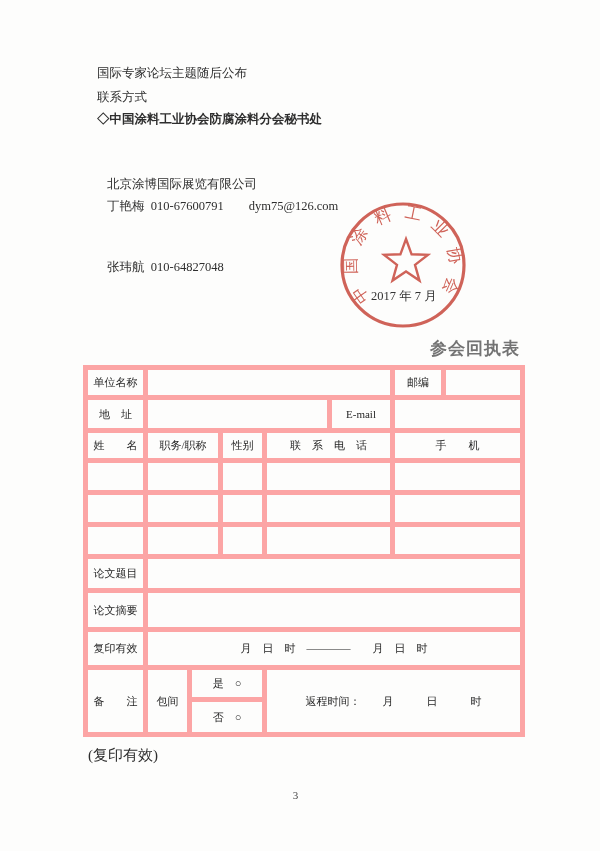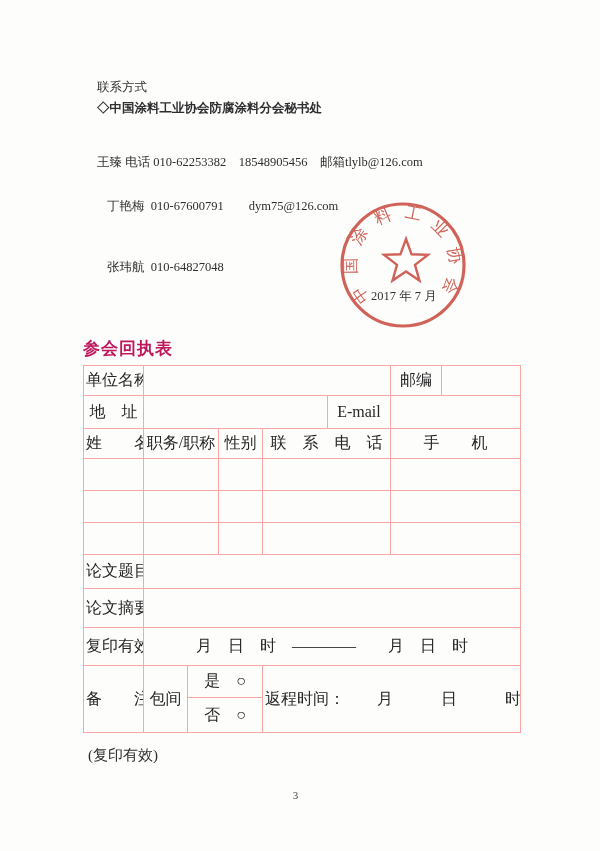"国际专家论坛主题随后公布" div.line { html: none -> <div>国际专家论坛主题随后公布</div> }
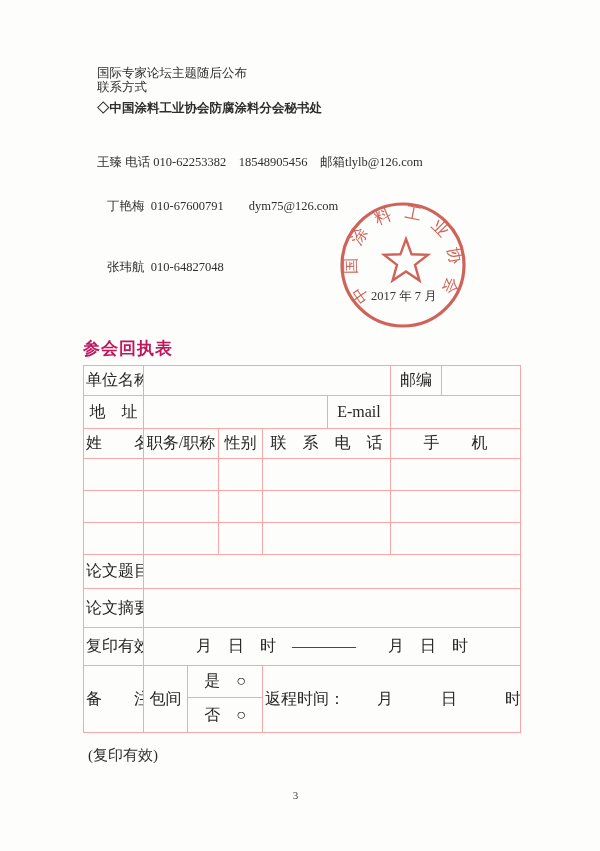"联系方式" div.line { top: 80px -> 90px }
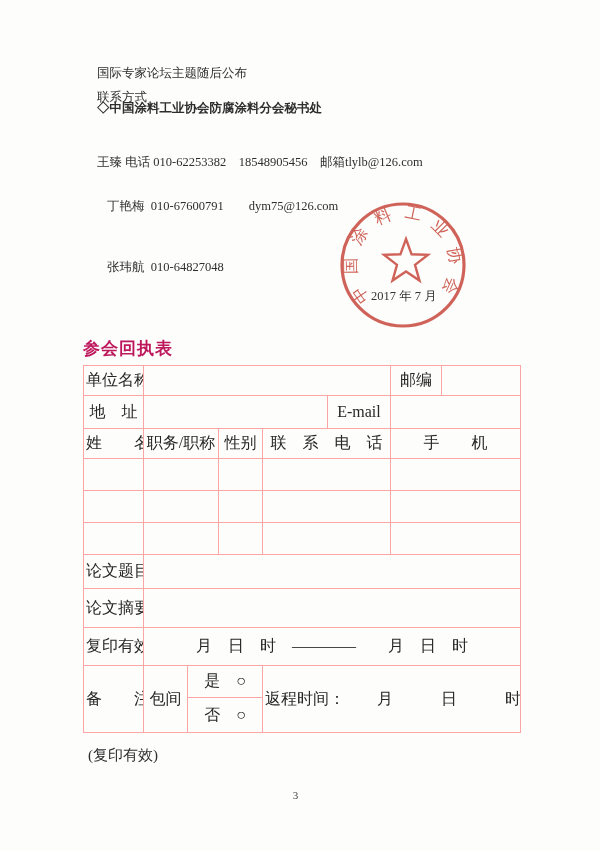"◇中国涂料工业协会防腐涂料分会秘书处" div.line { top: 101px -> 112px }
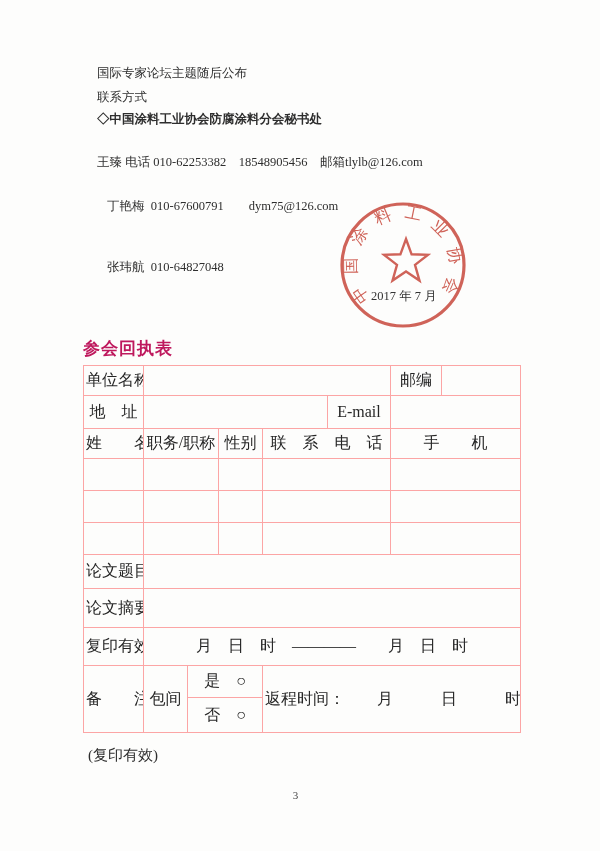"王臻 电话 010-62253382 18548905456" div.line { html: <div>王臻 电话 010-62253382 18548905456 邮箱tlylb@126.com</div> -> none }
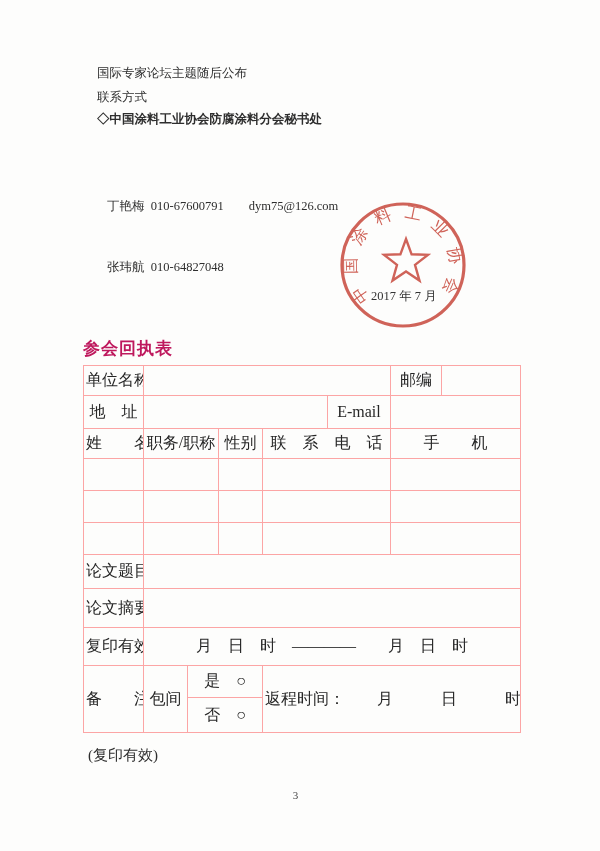"北京涂博国际展览有限公司" div.line { html: none -> <div>北京涂博国际展览有限公司</div> }
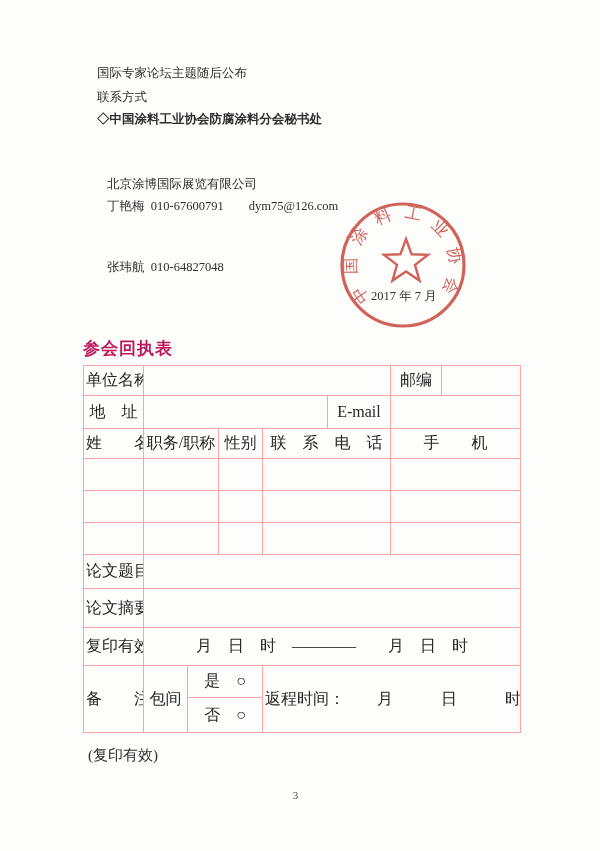"参会回执表" .form-title { color: #be185d -> #737373; text-align: left -> right }
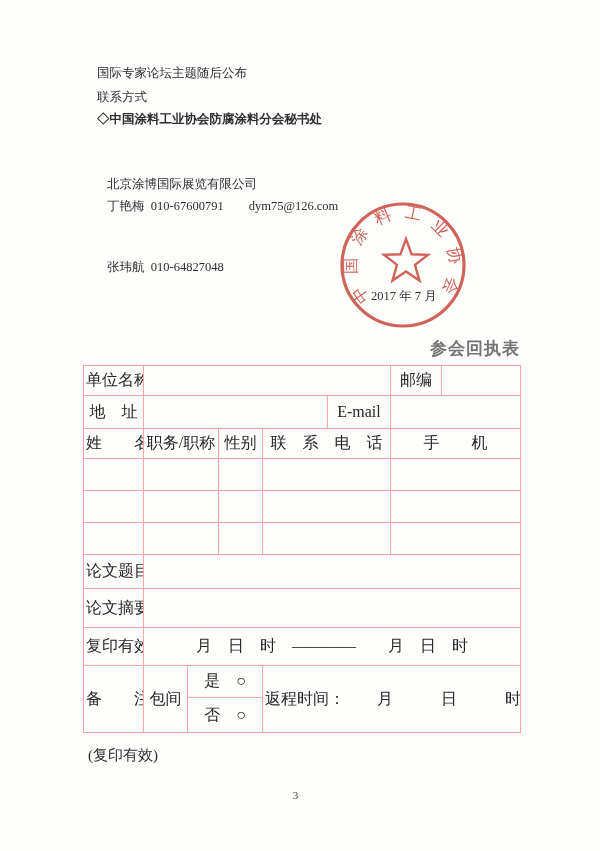"单位名称" table.reply td { border: 1px solid #fca5a5 -> 5px solid #fca5a5; font-size: 16px -> 11px }
